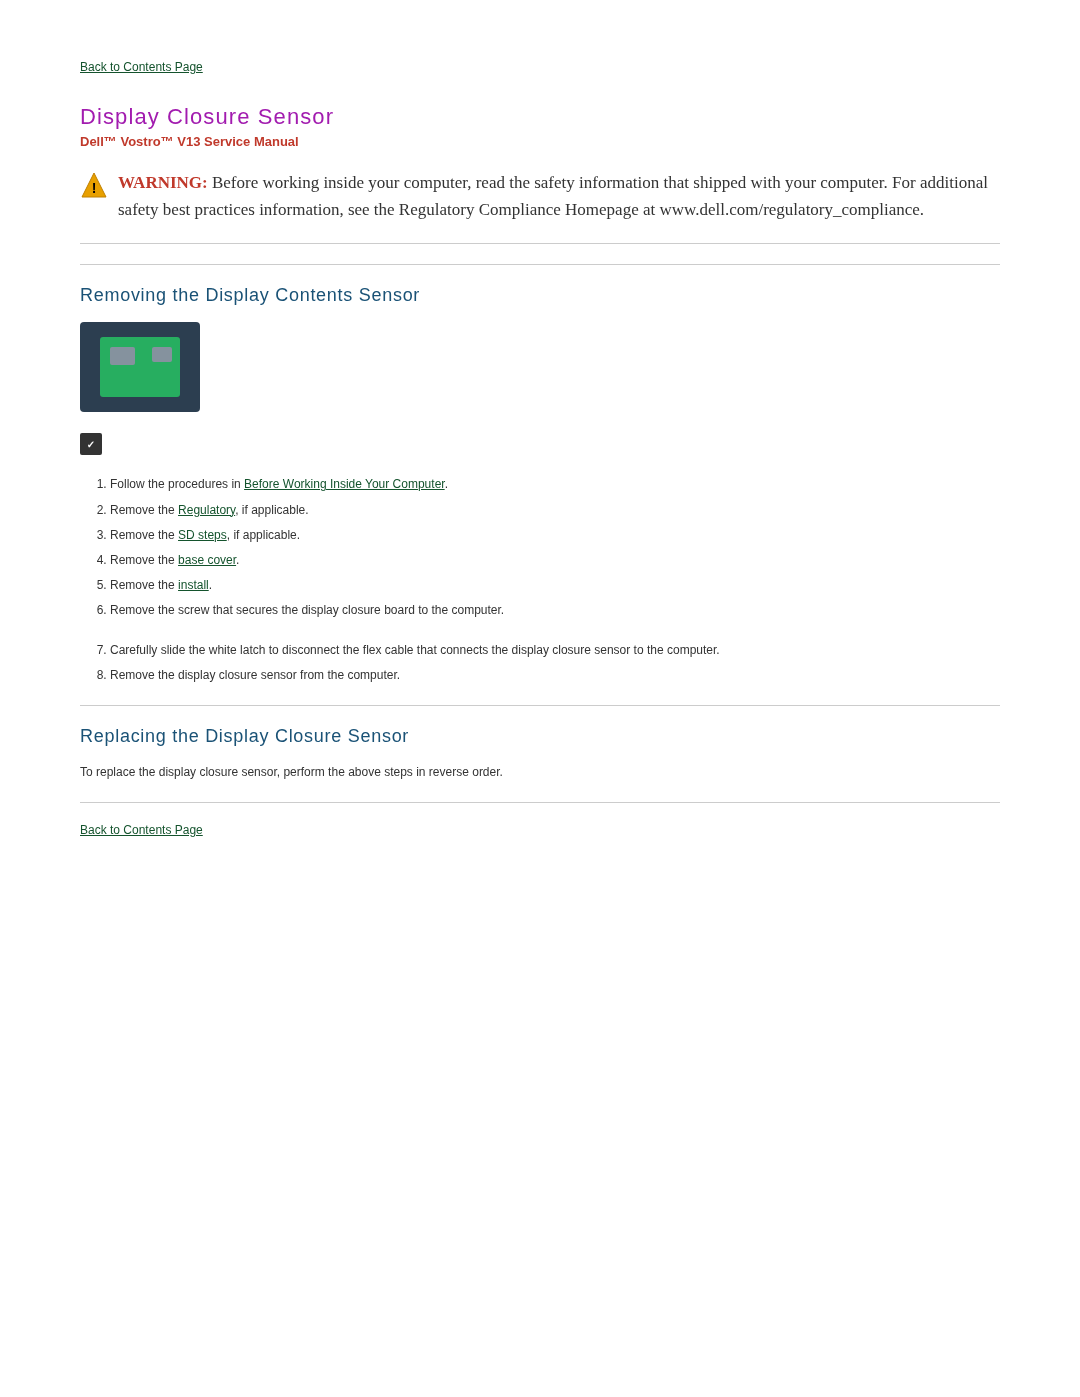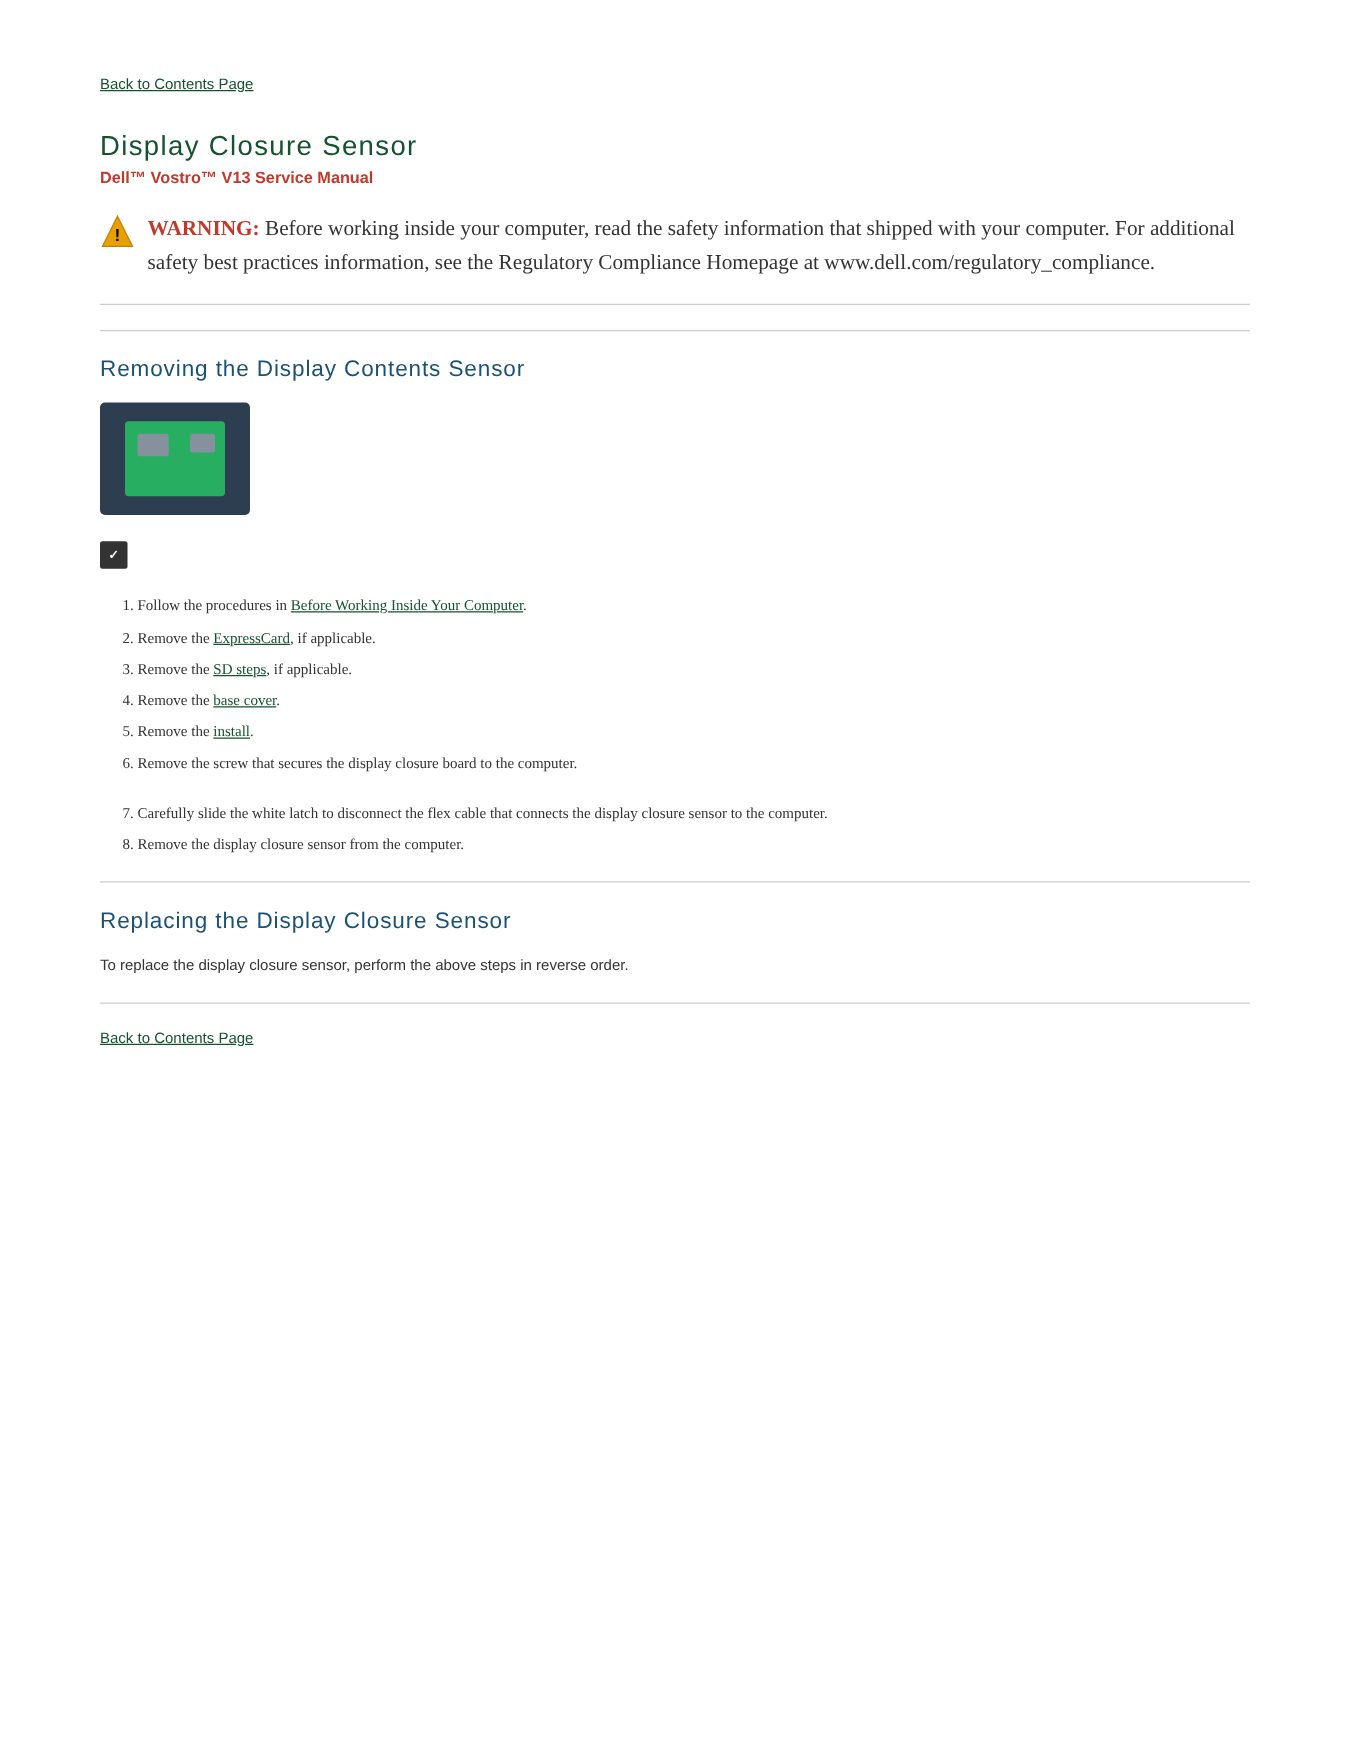"Display Closure Sensor" h1.page-title { color: #14532d -> #a21caf }
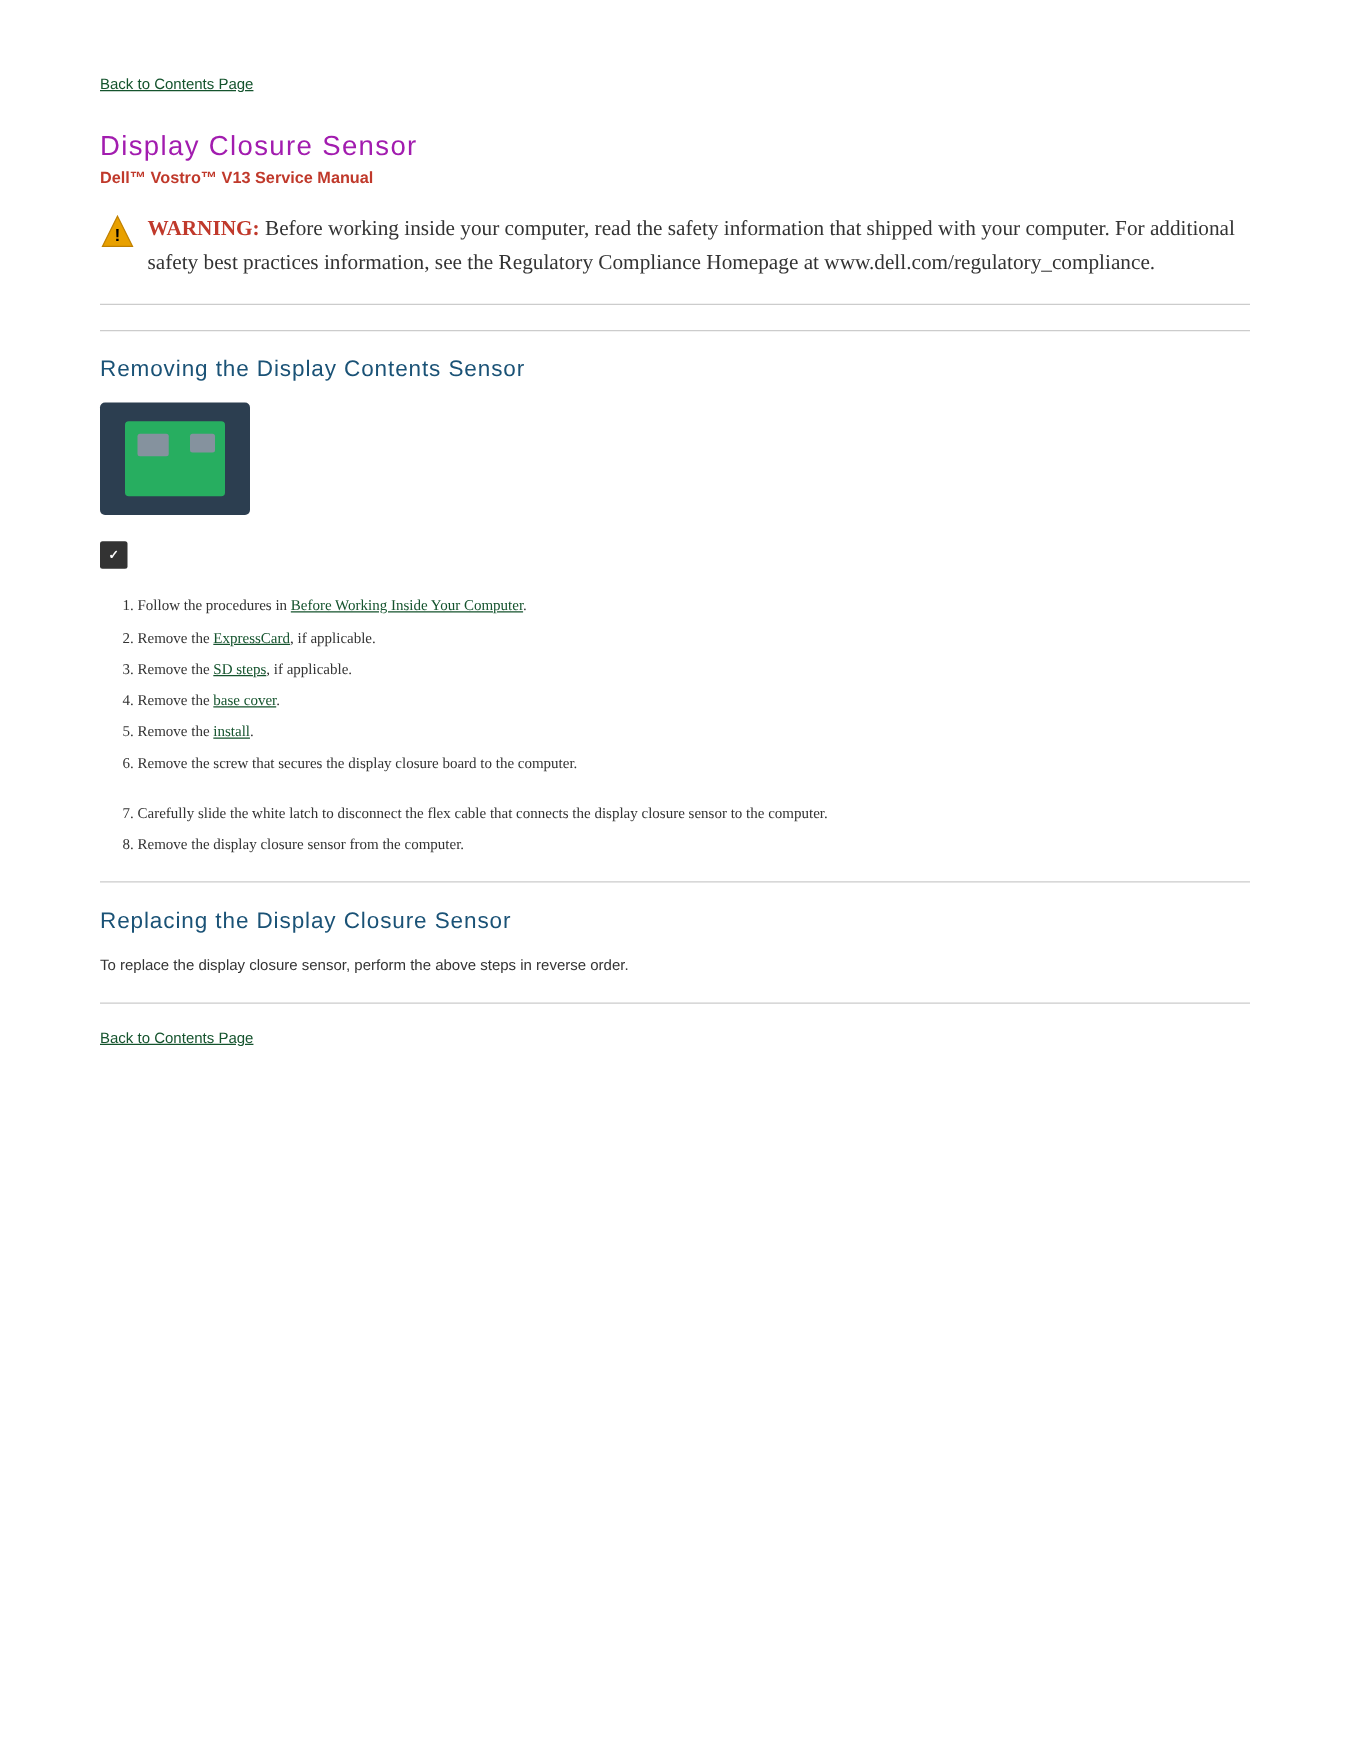"Follow the procedures in Before" ol li { font-family: Liberation Serif, serif -> none }
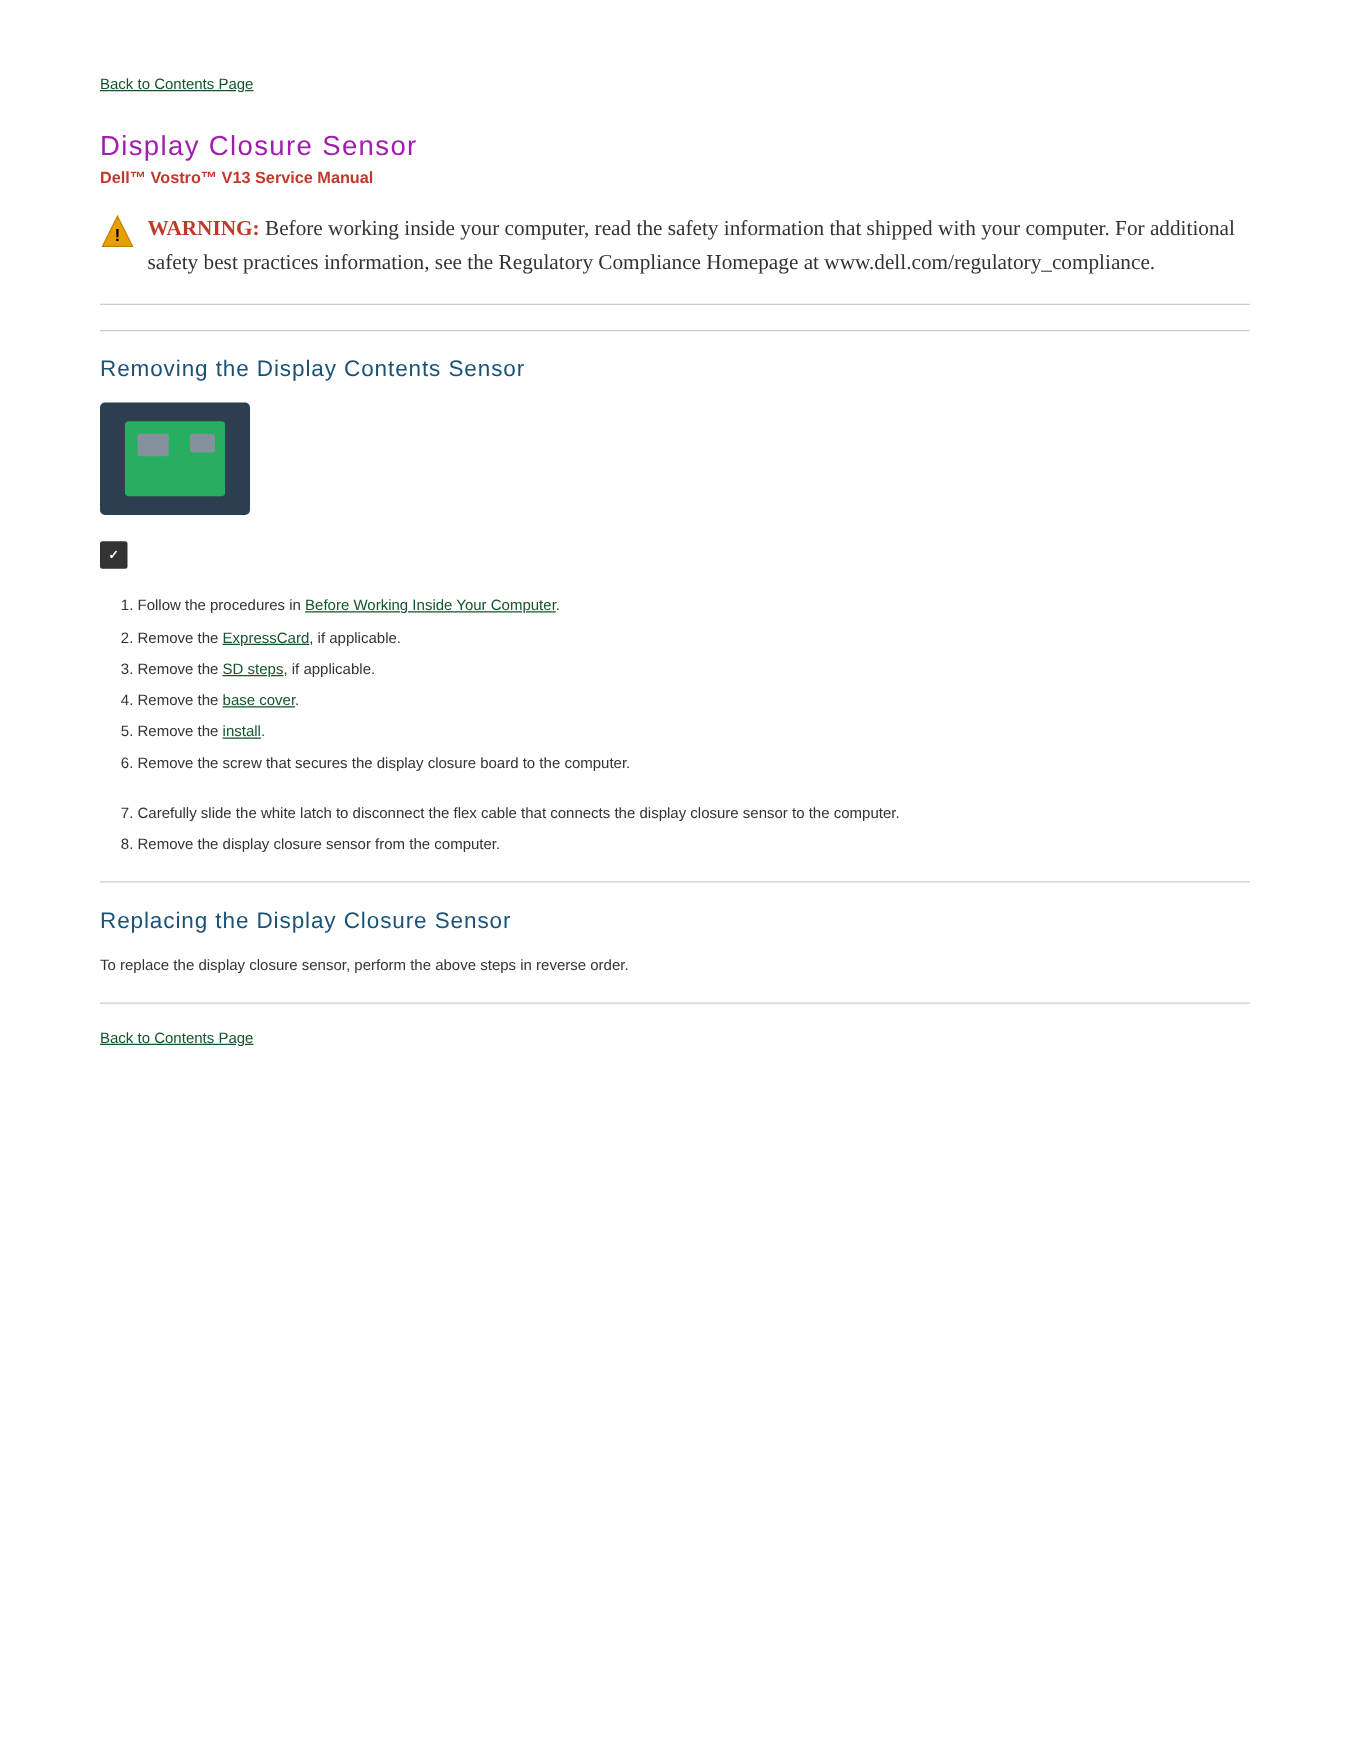"ExpressCard" a { text: ExpressCard -> Regulatory }
